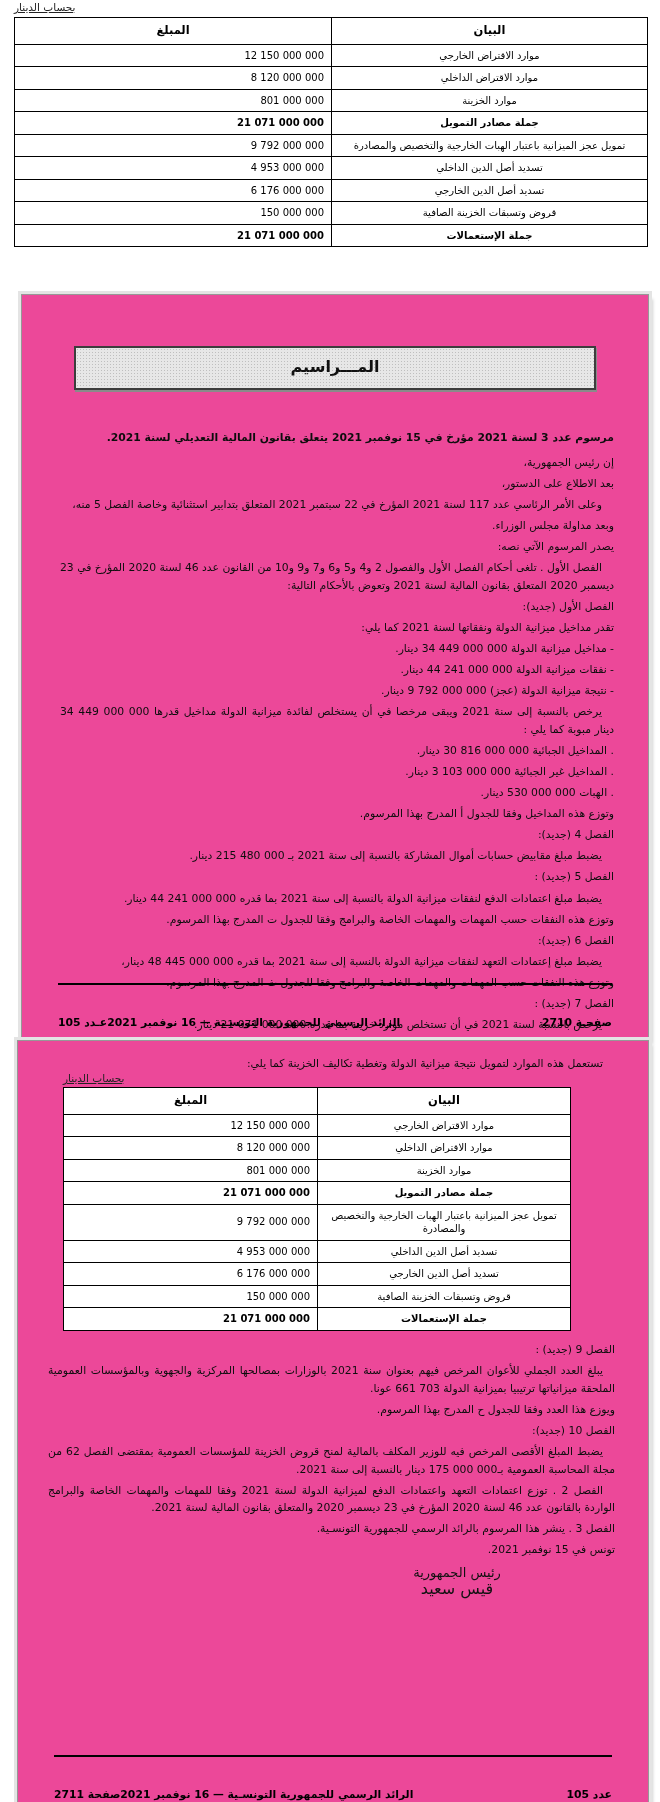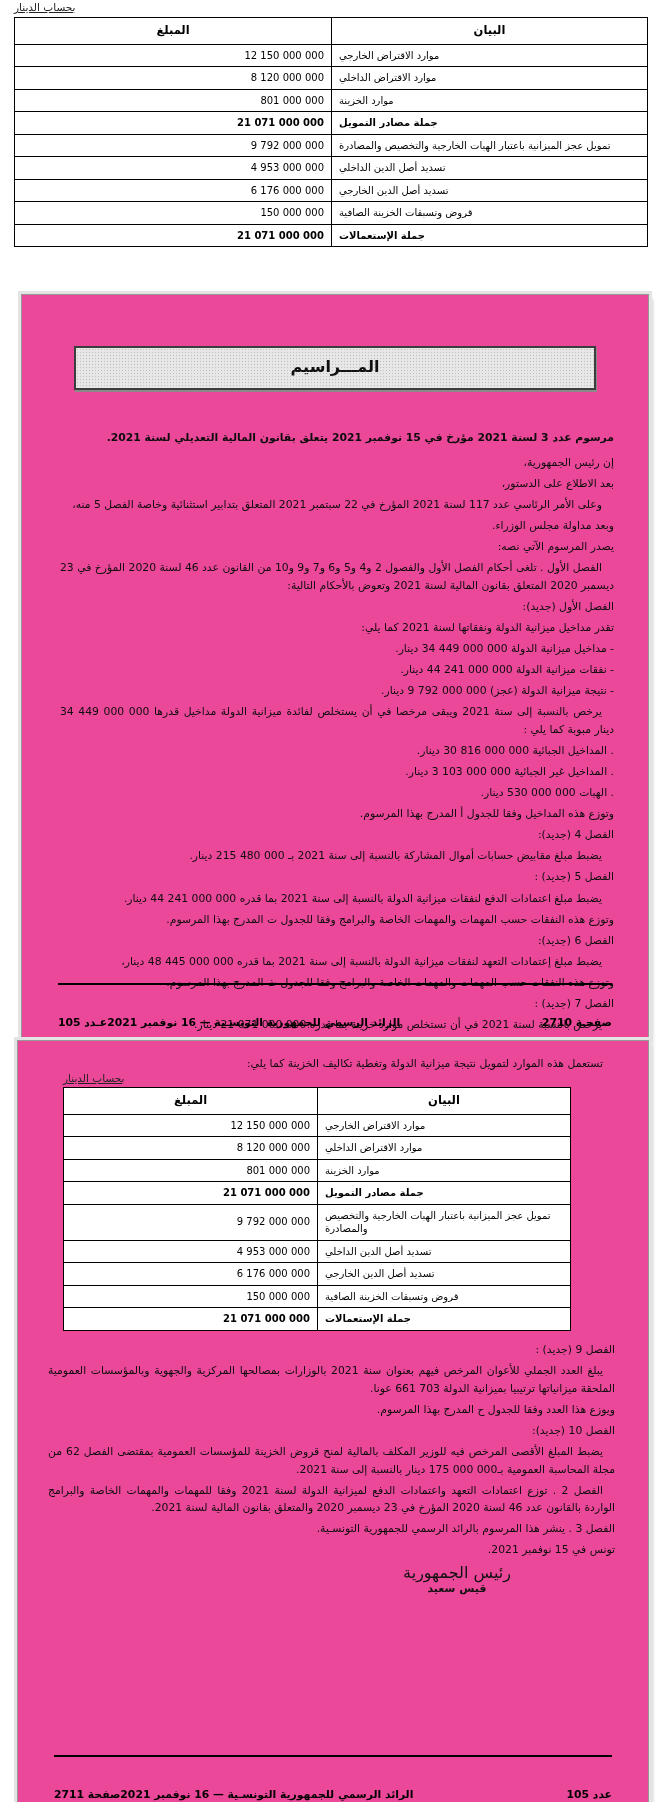"موارد الاقتراض الخارجي" td.desc { text-align: left -> center }
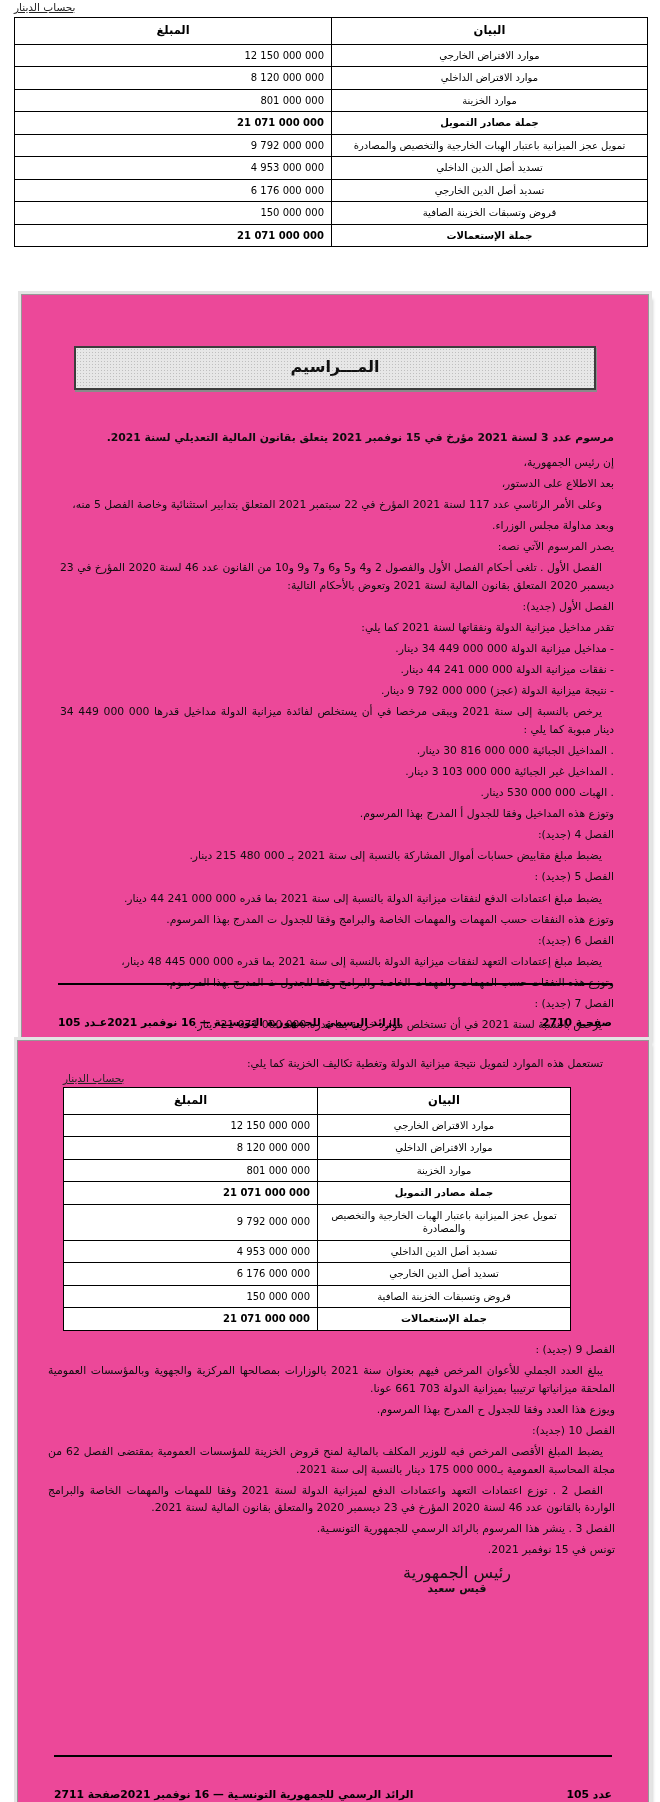"رئيس الجمهورية" .signature .sig-title { font-size: 16px -> 13px }
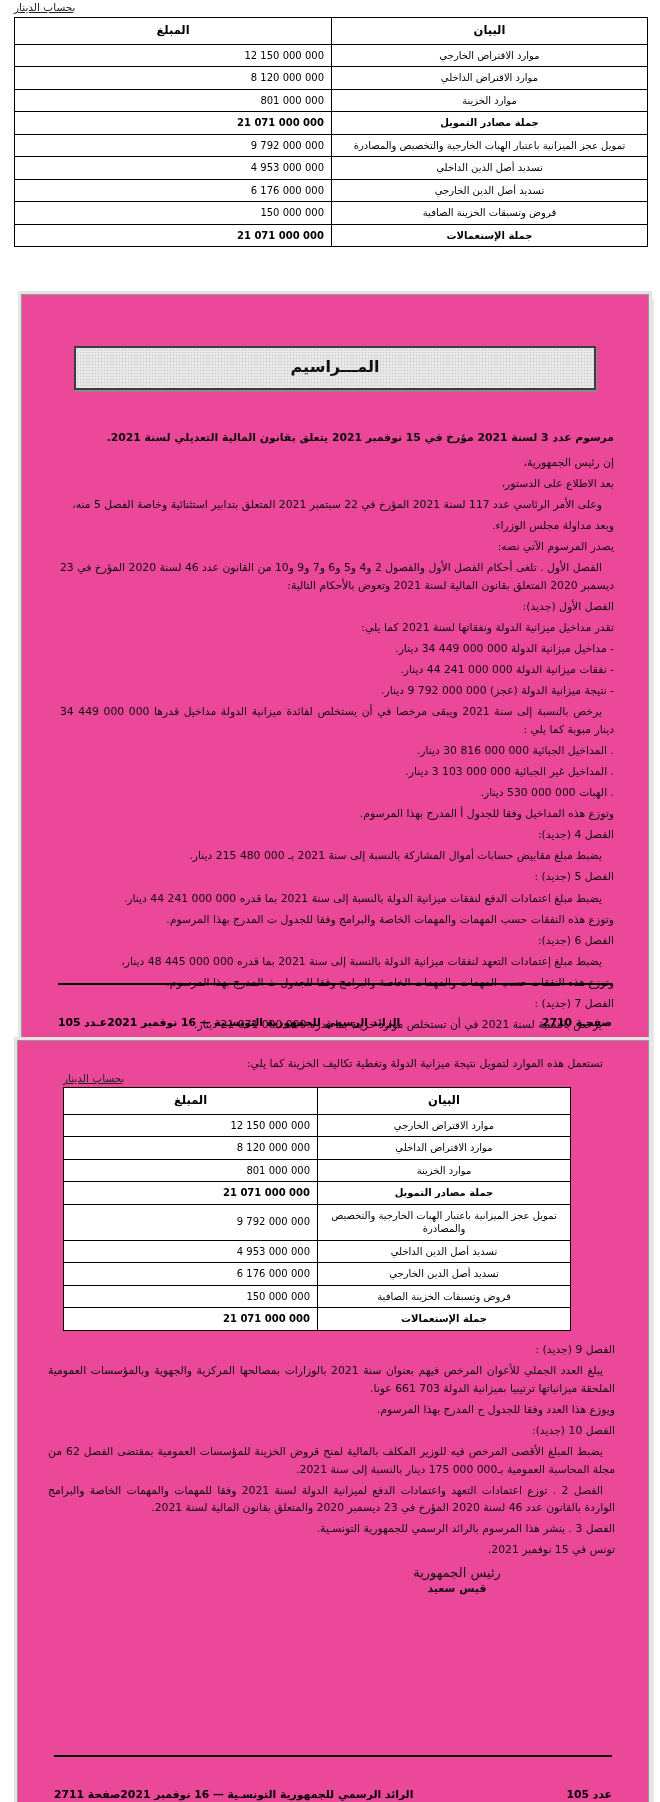"قيس سعيد" .signature .sig-name { font-size: 11px -> 16px; font-weight: bold -> normal }
